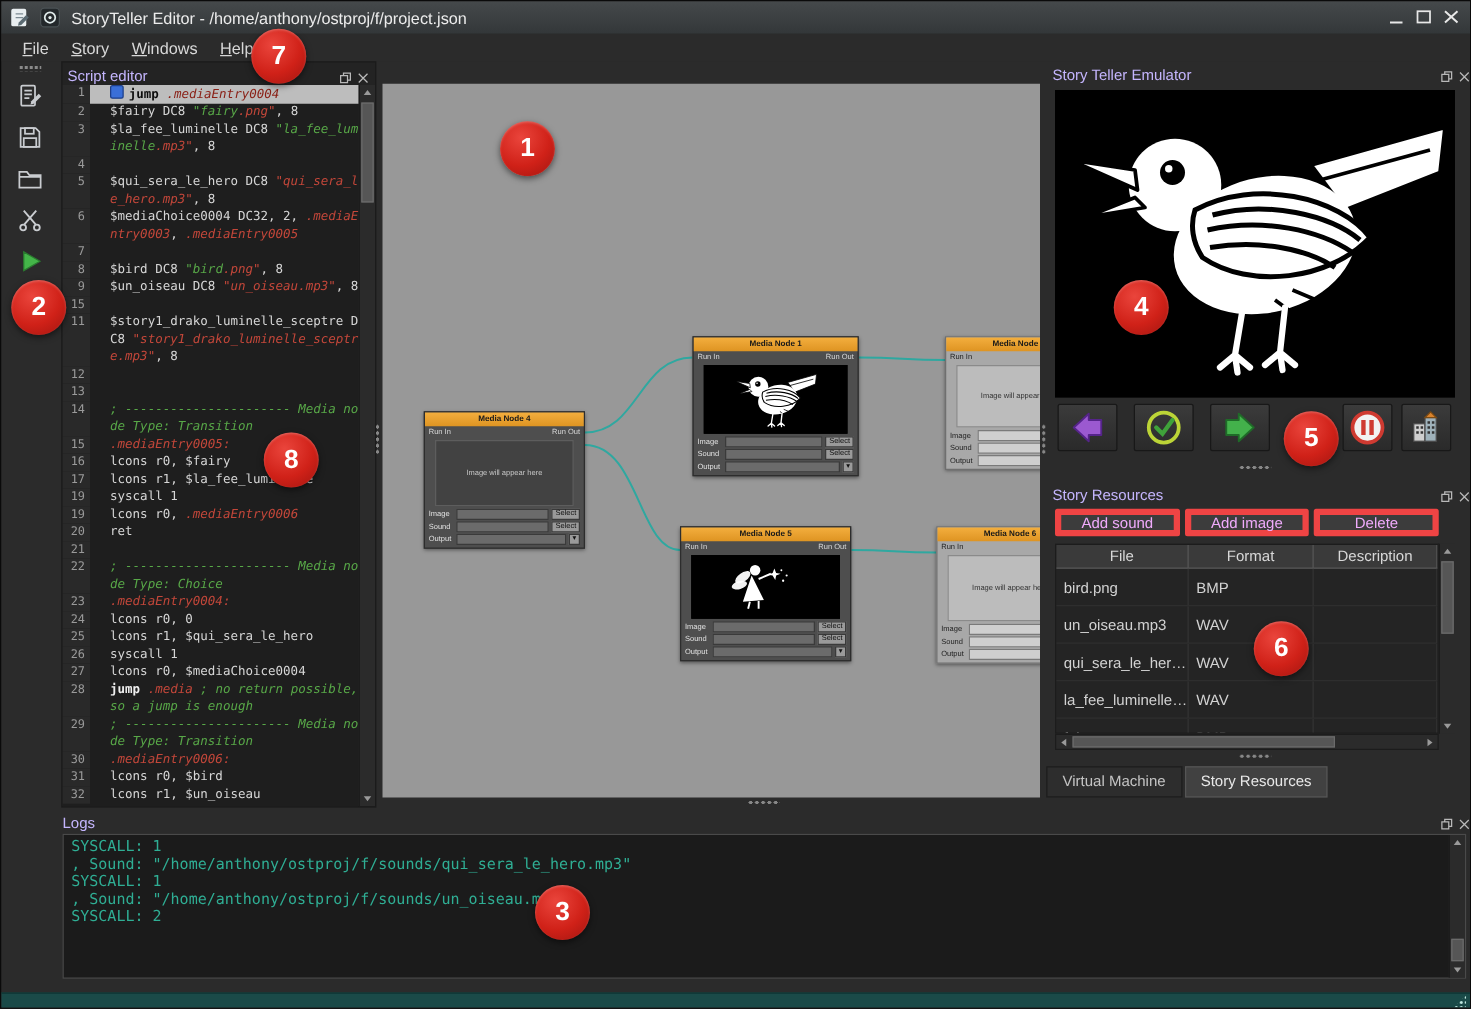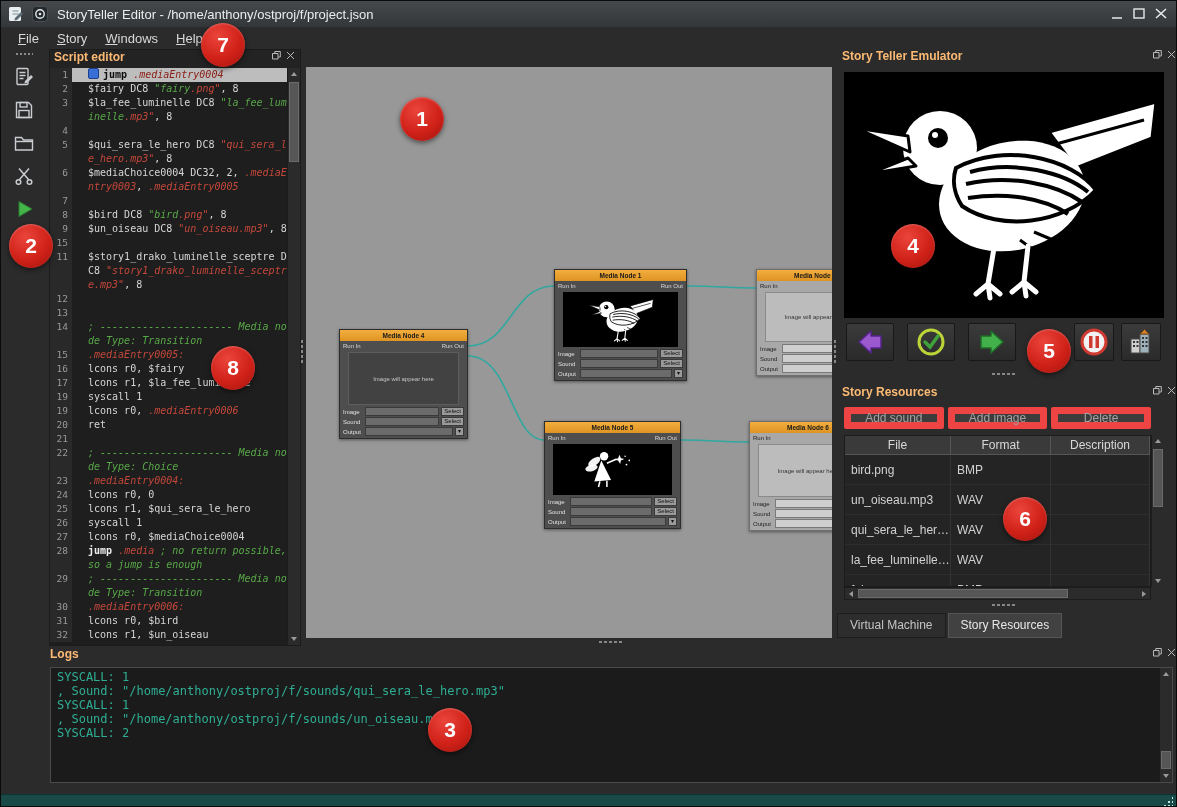"Script editor" .panel-hd { align-items: flex-start -> flex-end; color: #fdba74 -> #c4b5fd; font-weight: bold -> none }
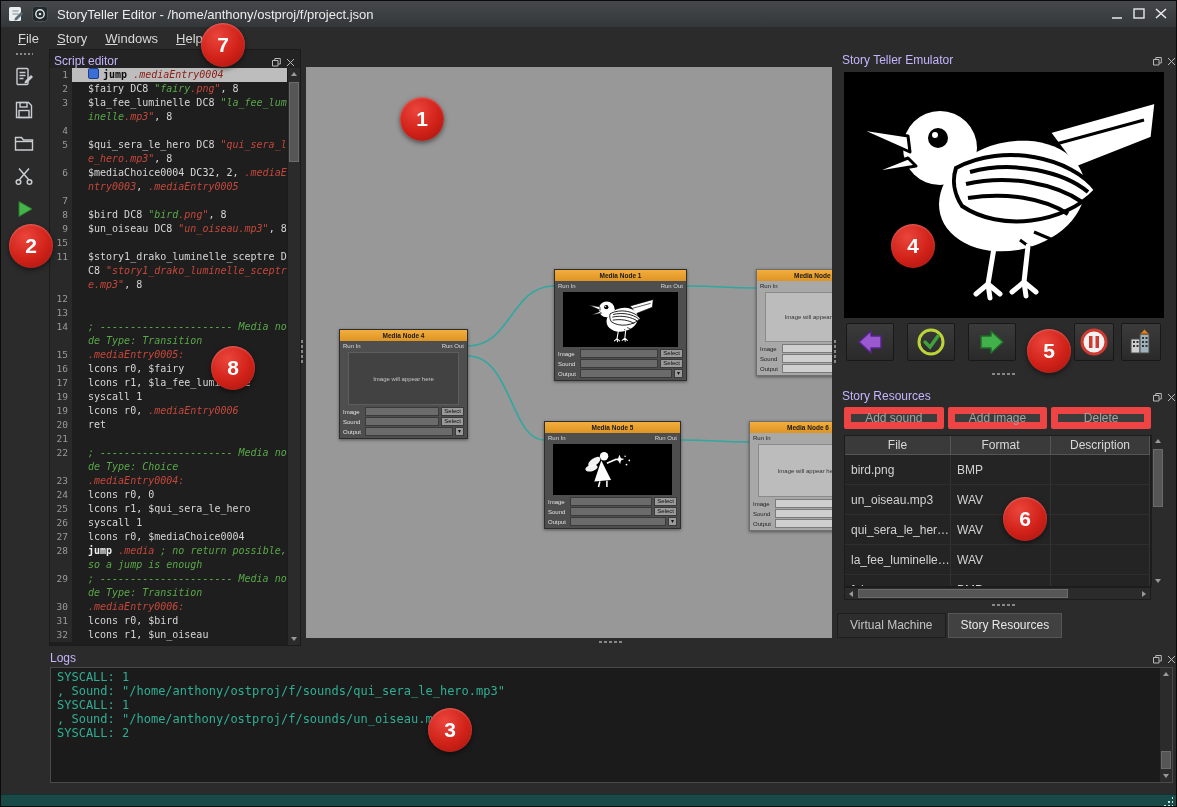"Add sound" .res-btn { border: 7px solid #ef4444 -> 5px solid #ef4444; color: #a3a3a3 -> #f0abfc }
